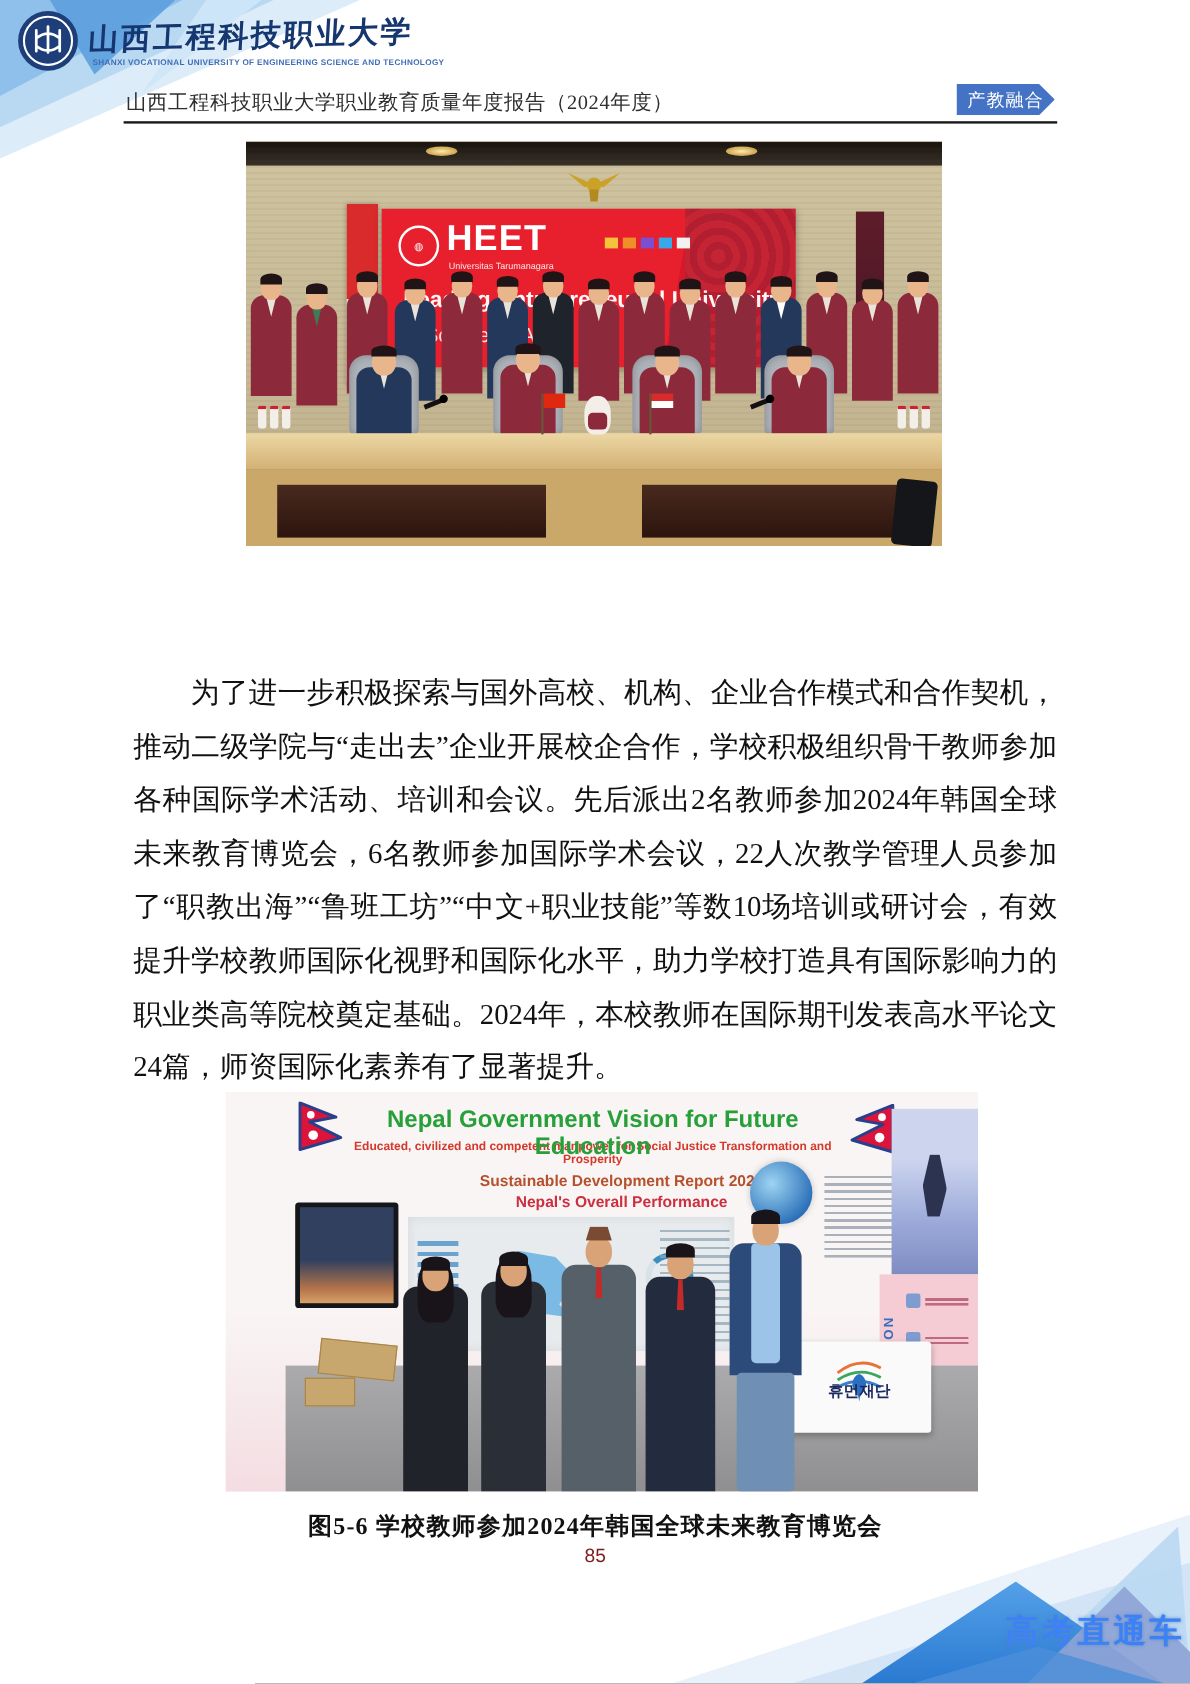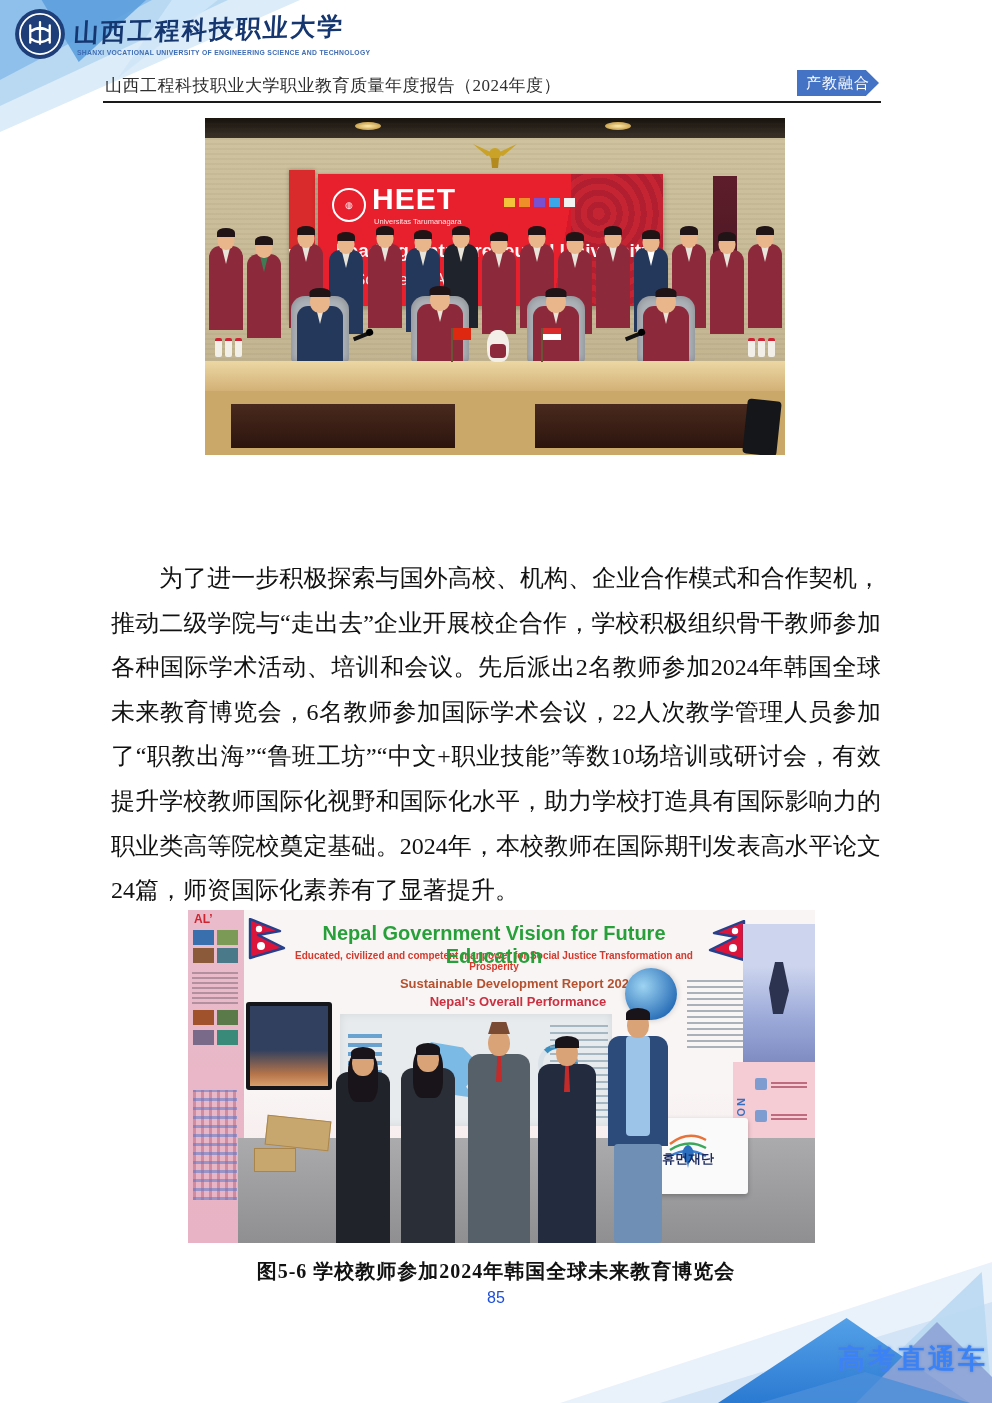"AL’" div.abs { html: <div> <span>AL’</span> <div></div> <div></div> <div></div> <div></div> <div></div> <div></div> <div></div> <div></div> <div></div> <div></div> </div> -> none }
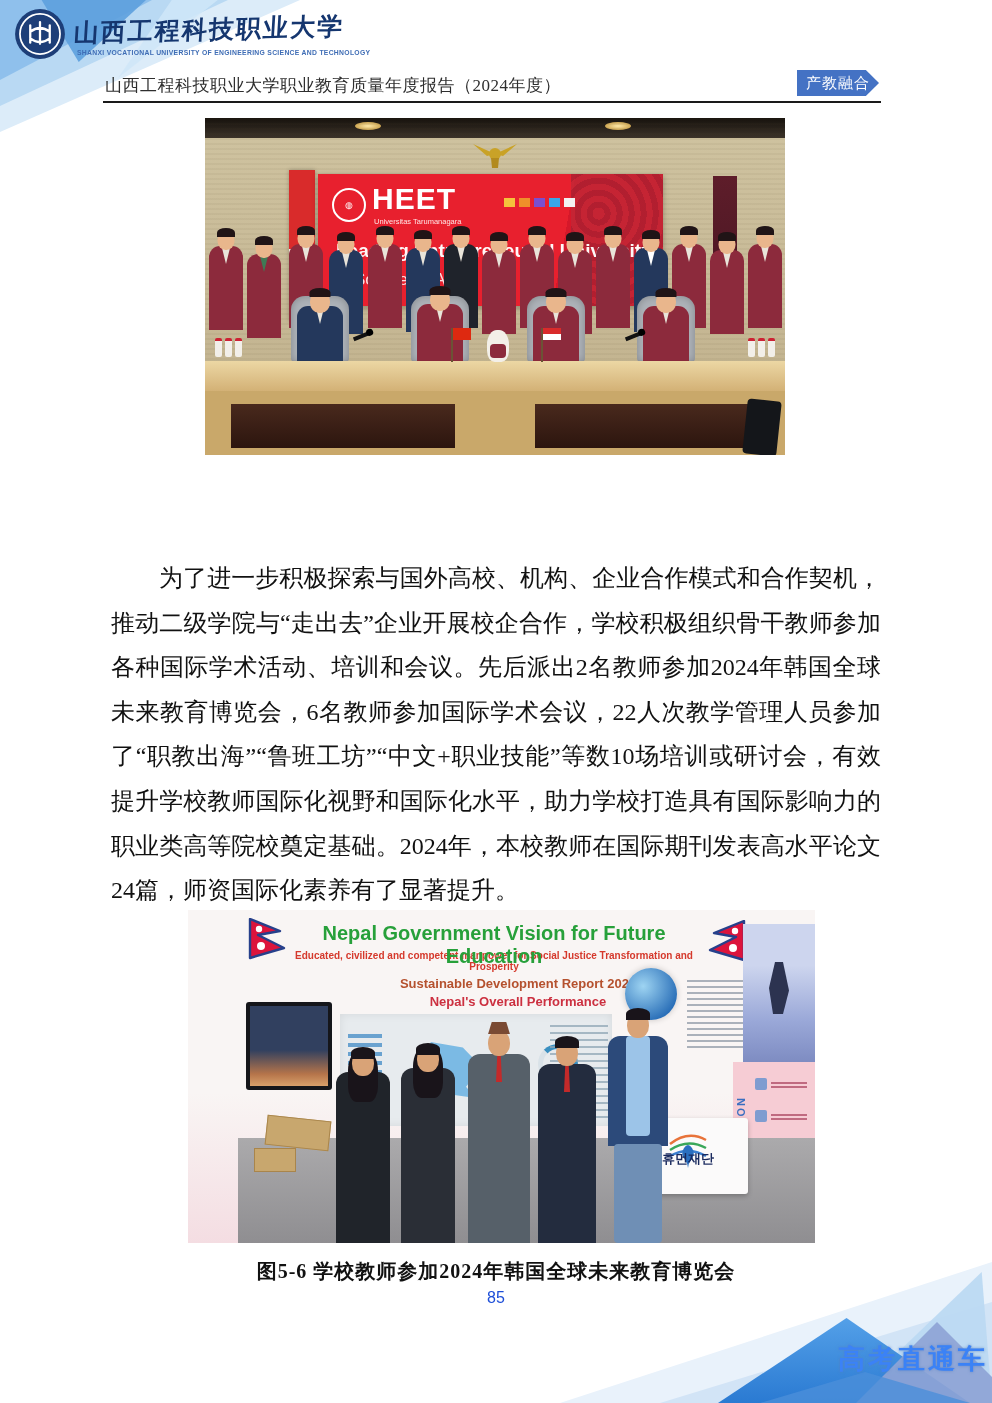"휴먼재단" .counter { left: 440px -> 468px }
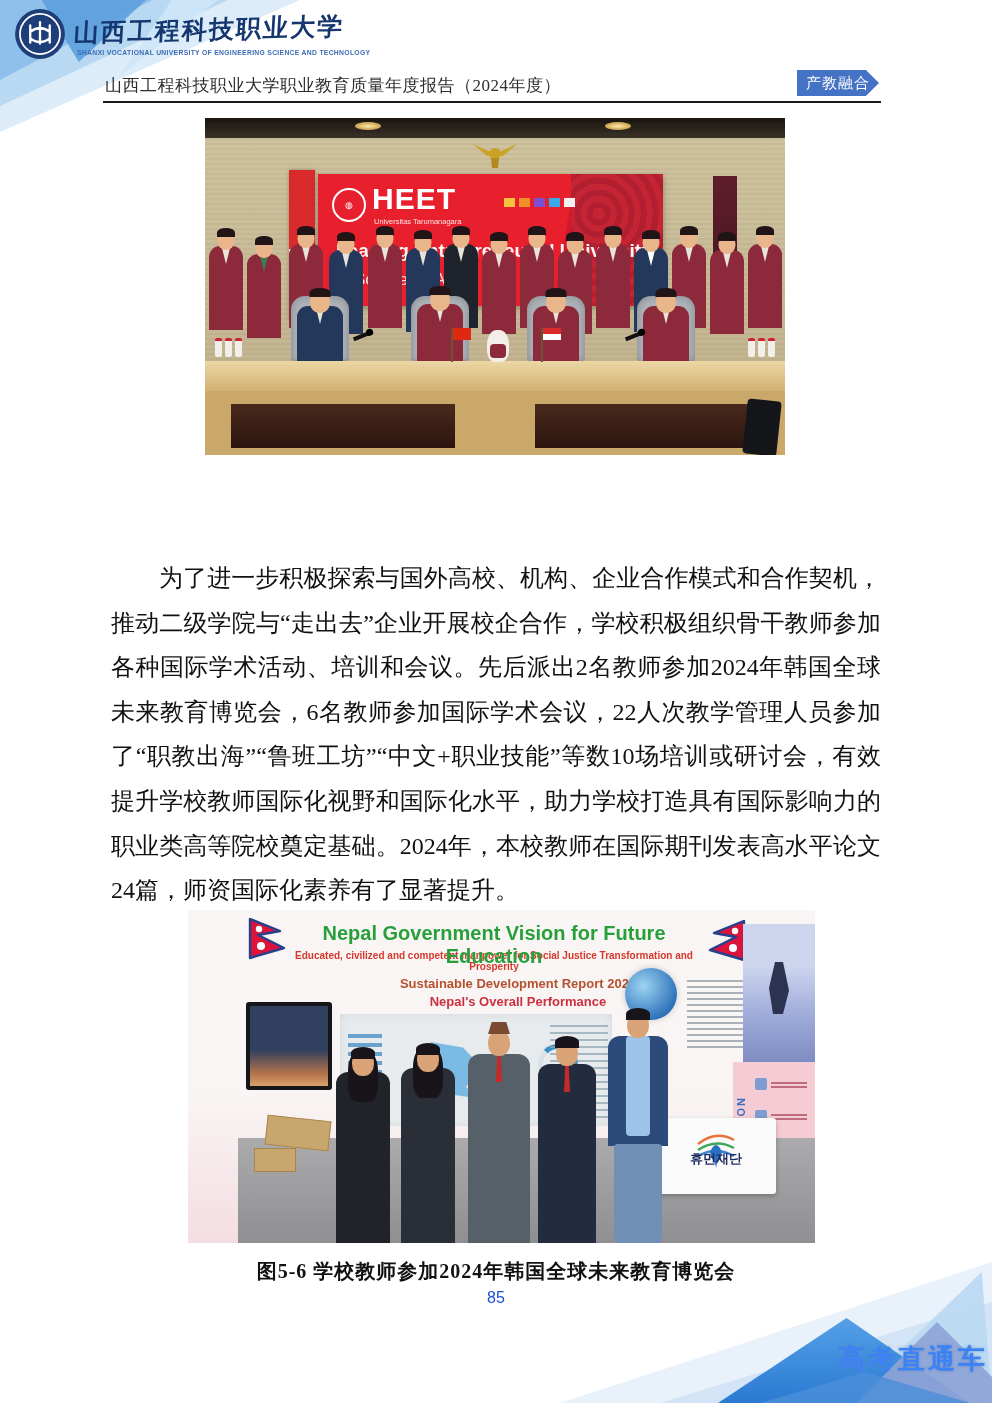"85" .pagenum { color: #1d4ed8 -> #7f1d1d }
